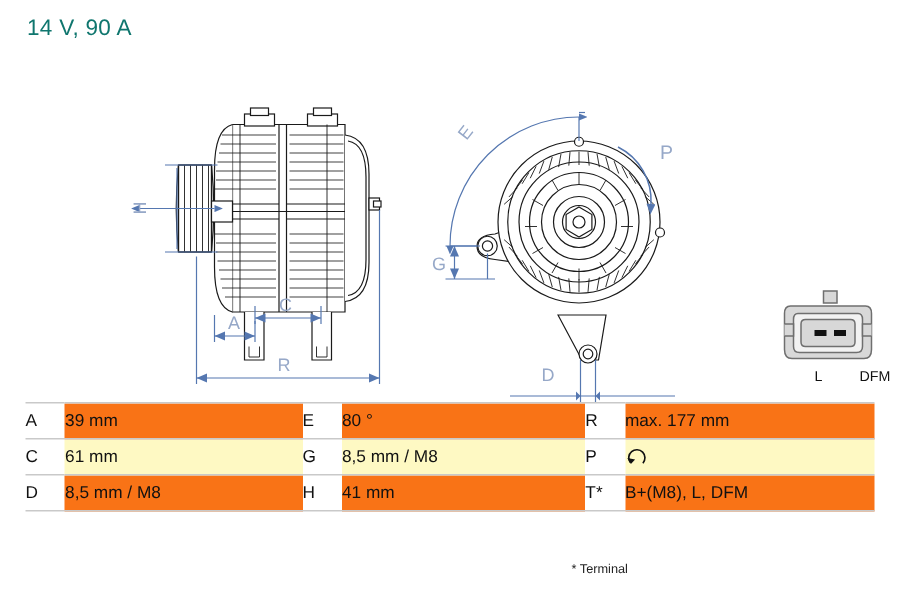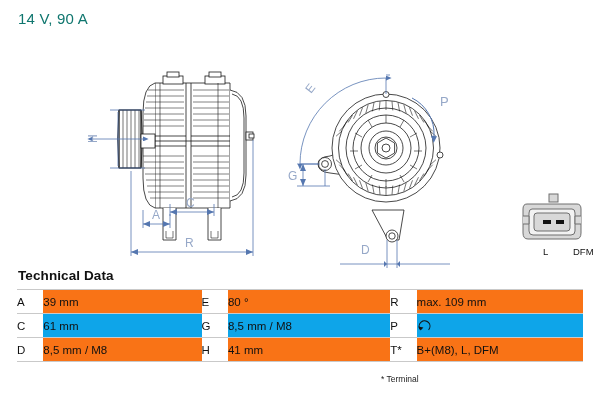"Technical Data" div { html: <div>Technical Data</div> -> none }
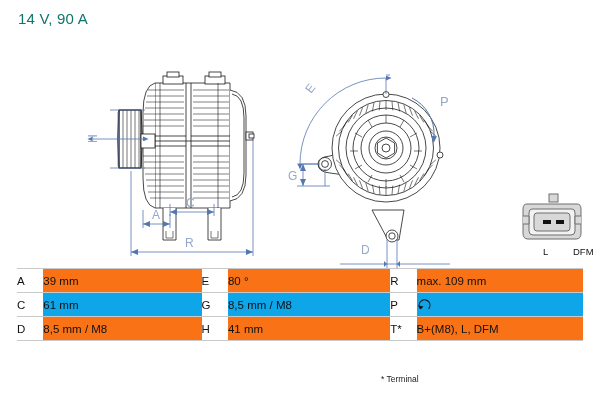"max. 109 mm" td.val { text: 109 -> 177 }
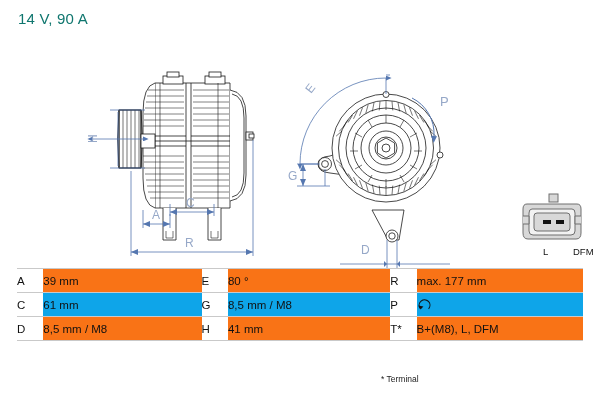"61 mm" tr.alt td.val { background: #0ea5e9 -> #fef9c3 }
